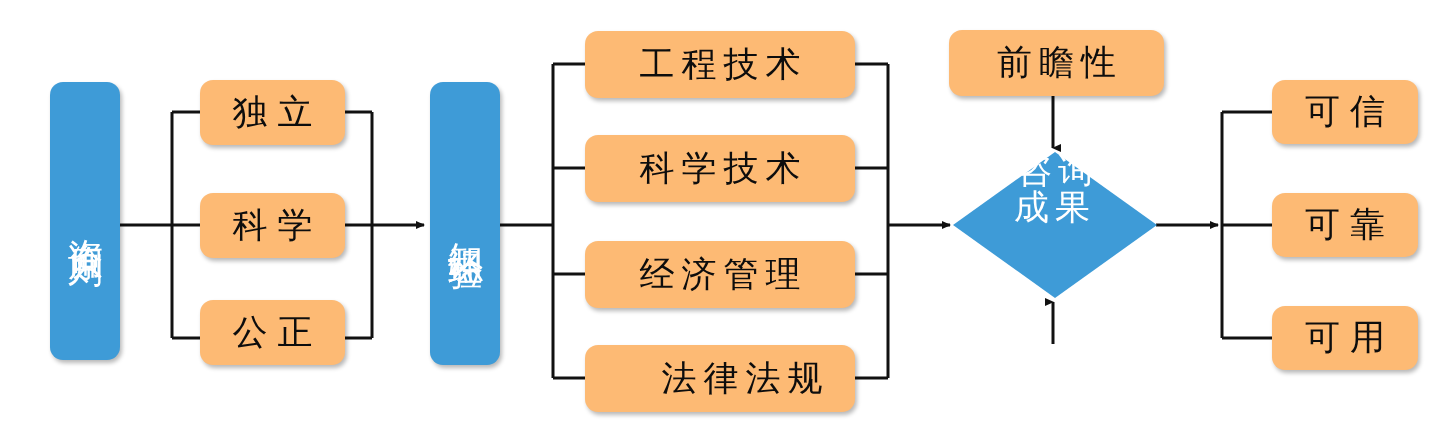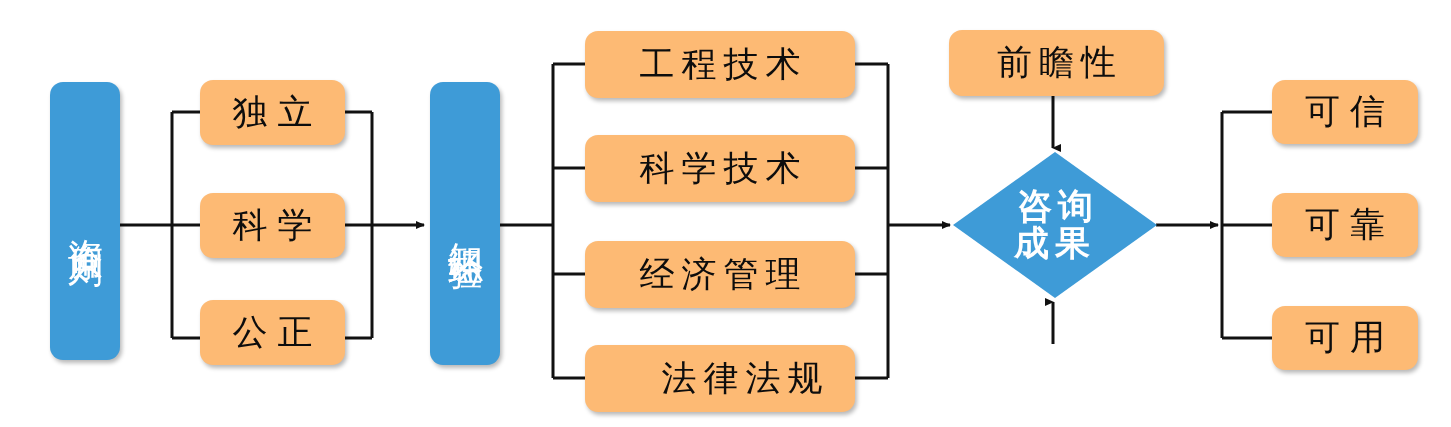"咨询" .diamond { align-items: center -> none; font-weight: bold -> none }
